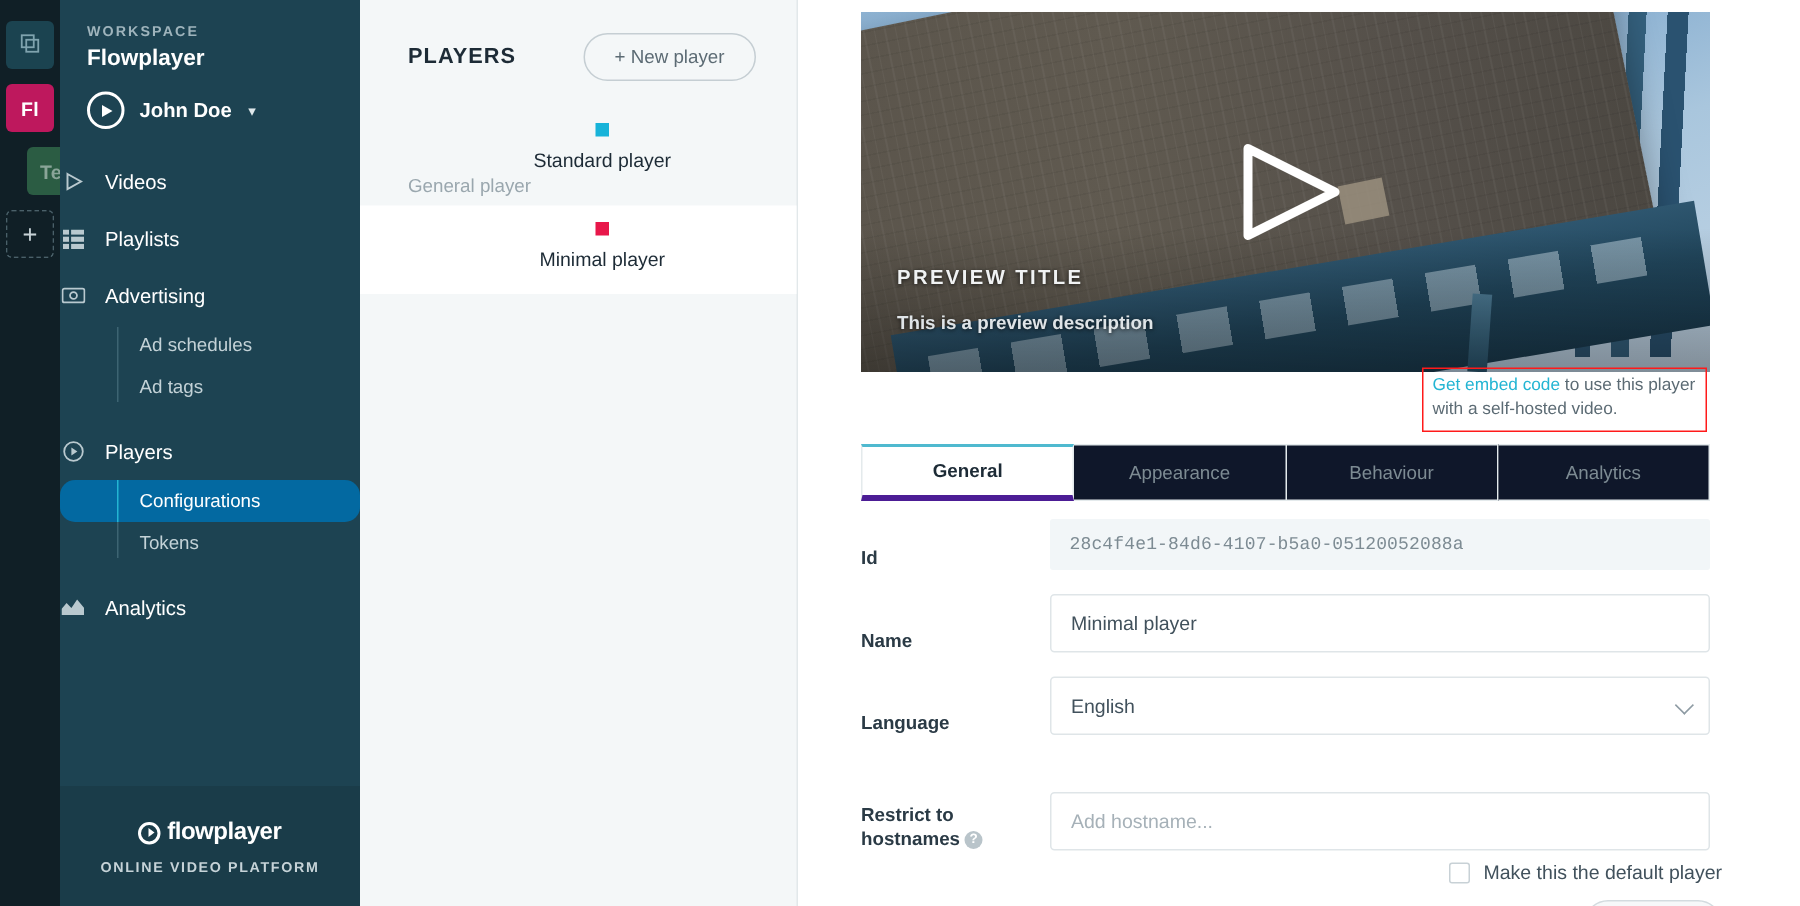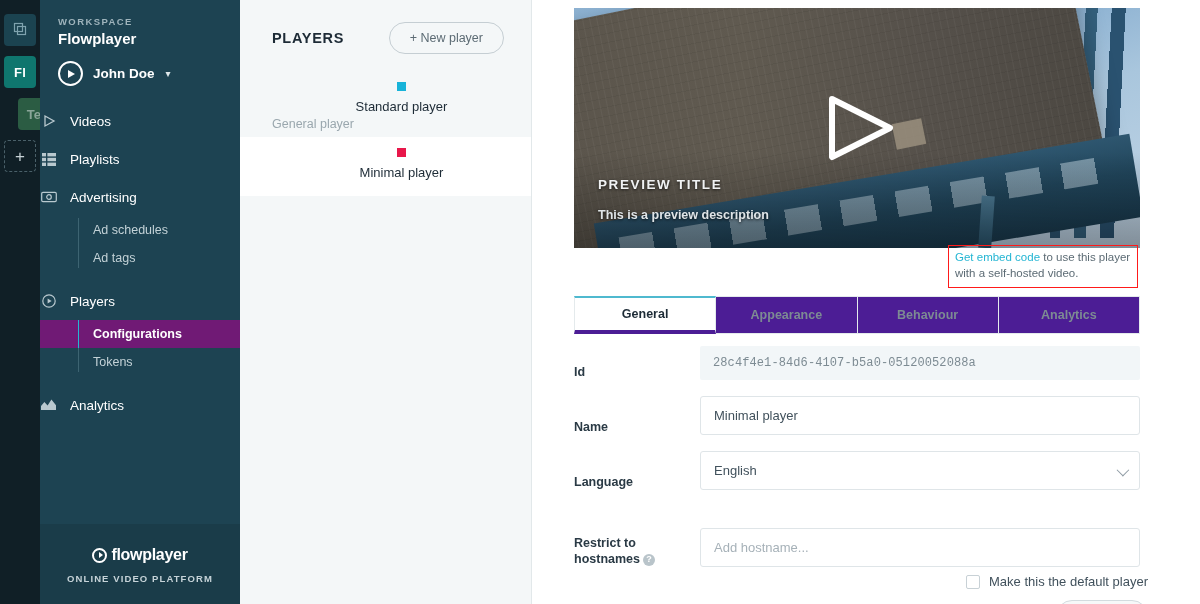"Fl" .rail-tile.ws-fl { background: #0f766e -> #be185d }
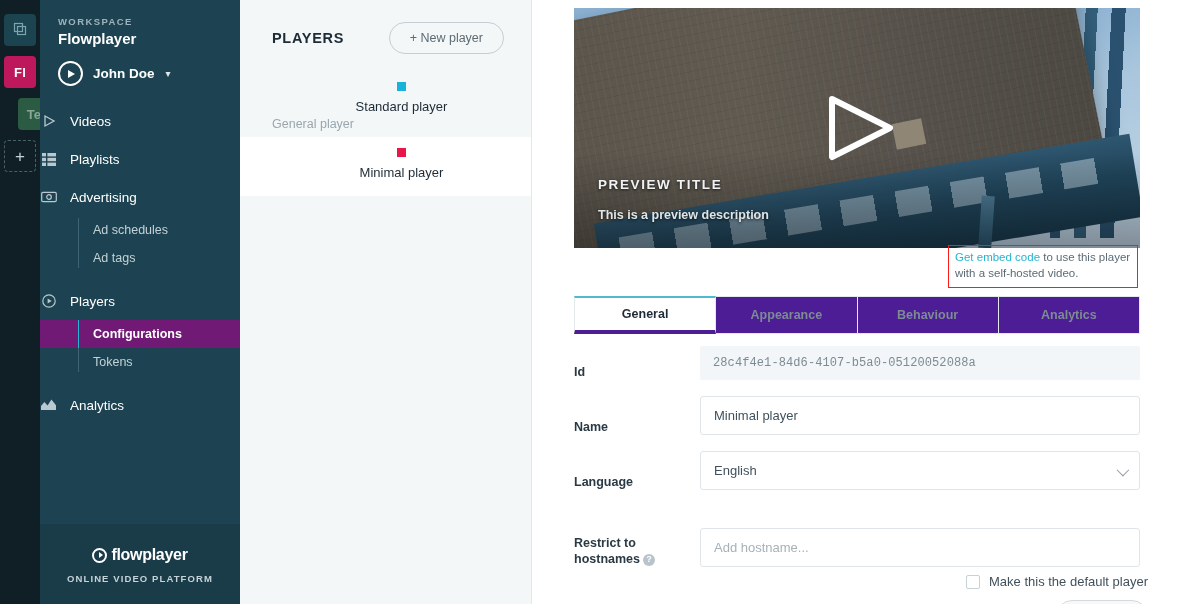"Appearance" .tab { background: #4c1d95 -> #0f172a; font-weight: bold -> none }
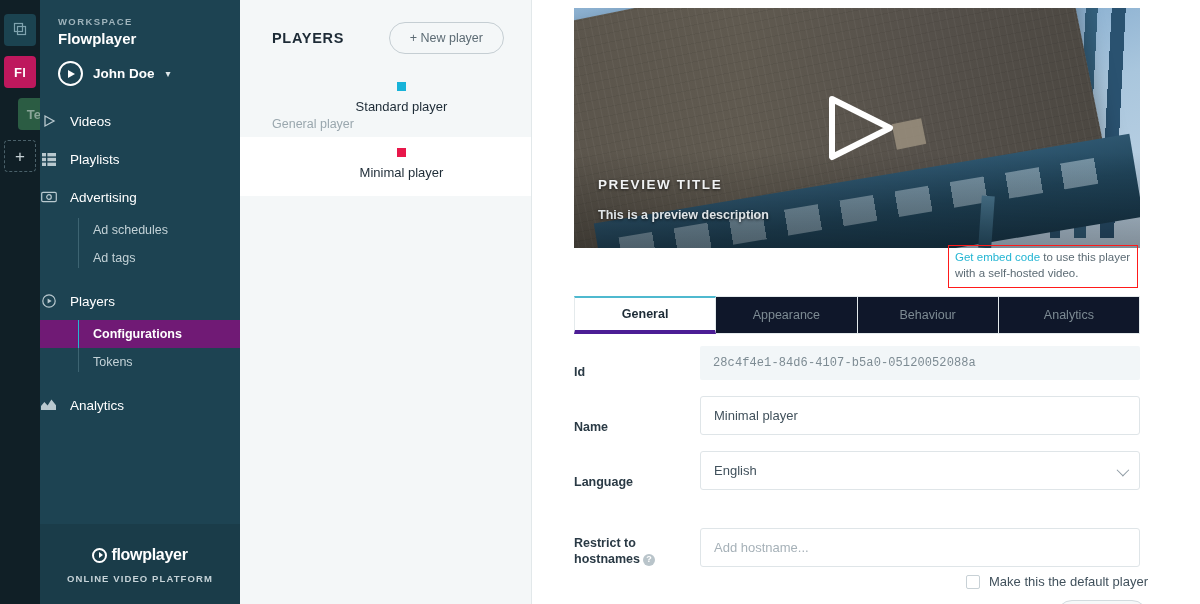"Configurations" .sub-item.active { background: #701a75 -> #0369a1; border-radius: none -> 10px; font-weight: 700 -> 400 }
